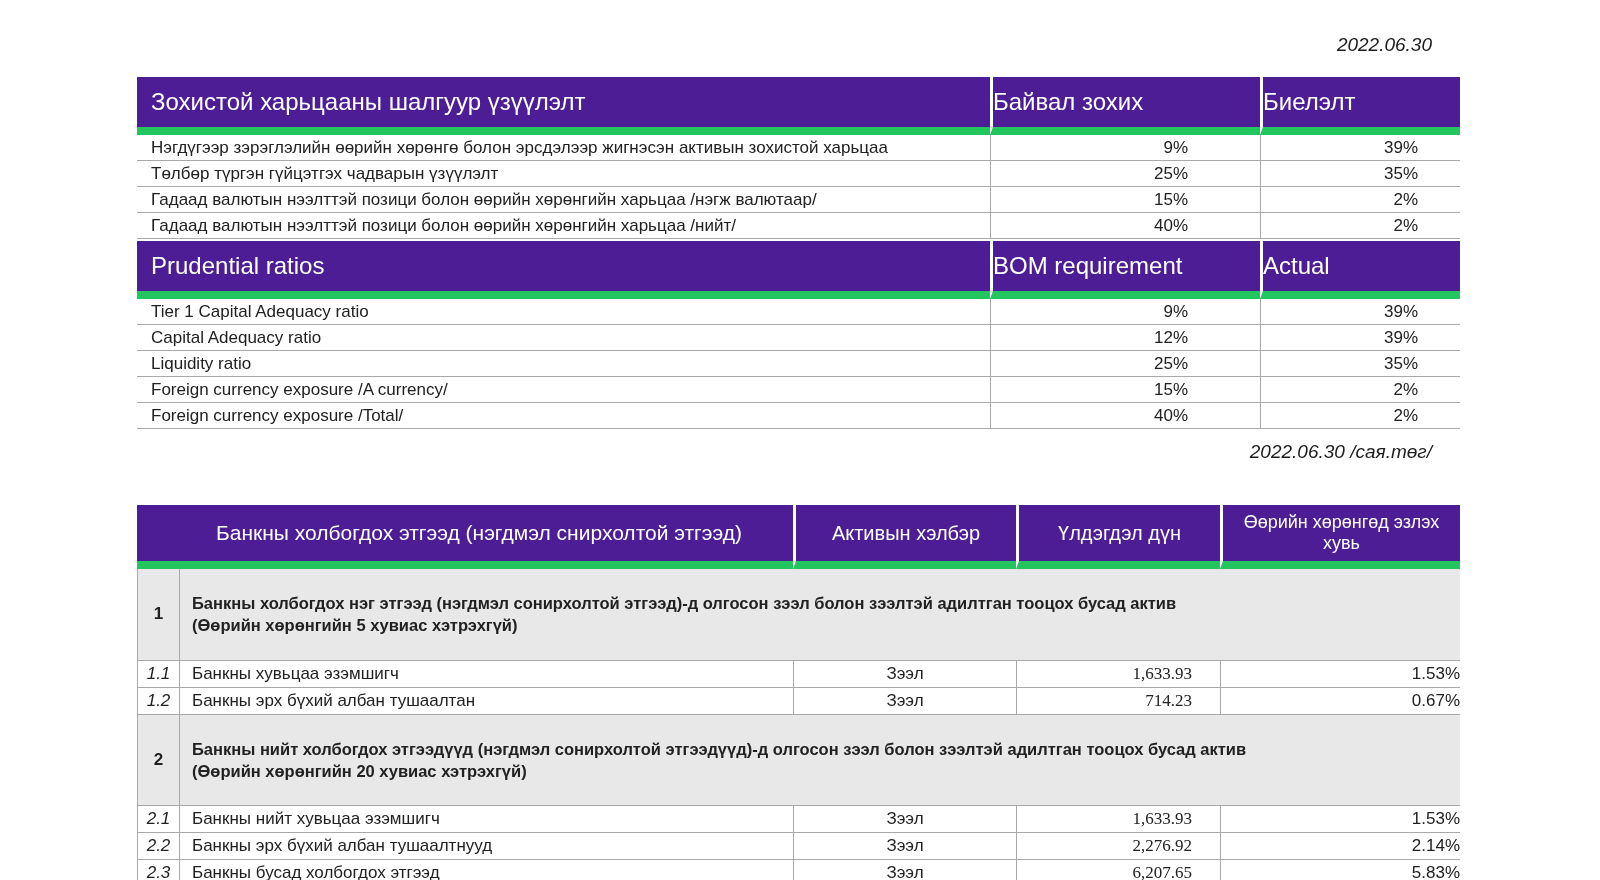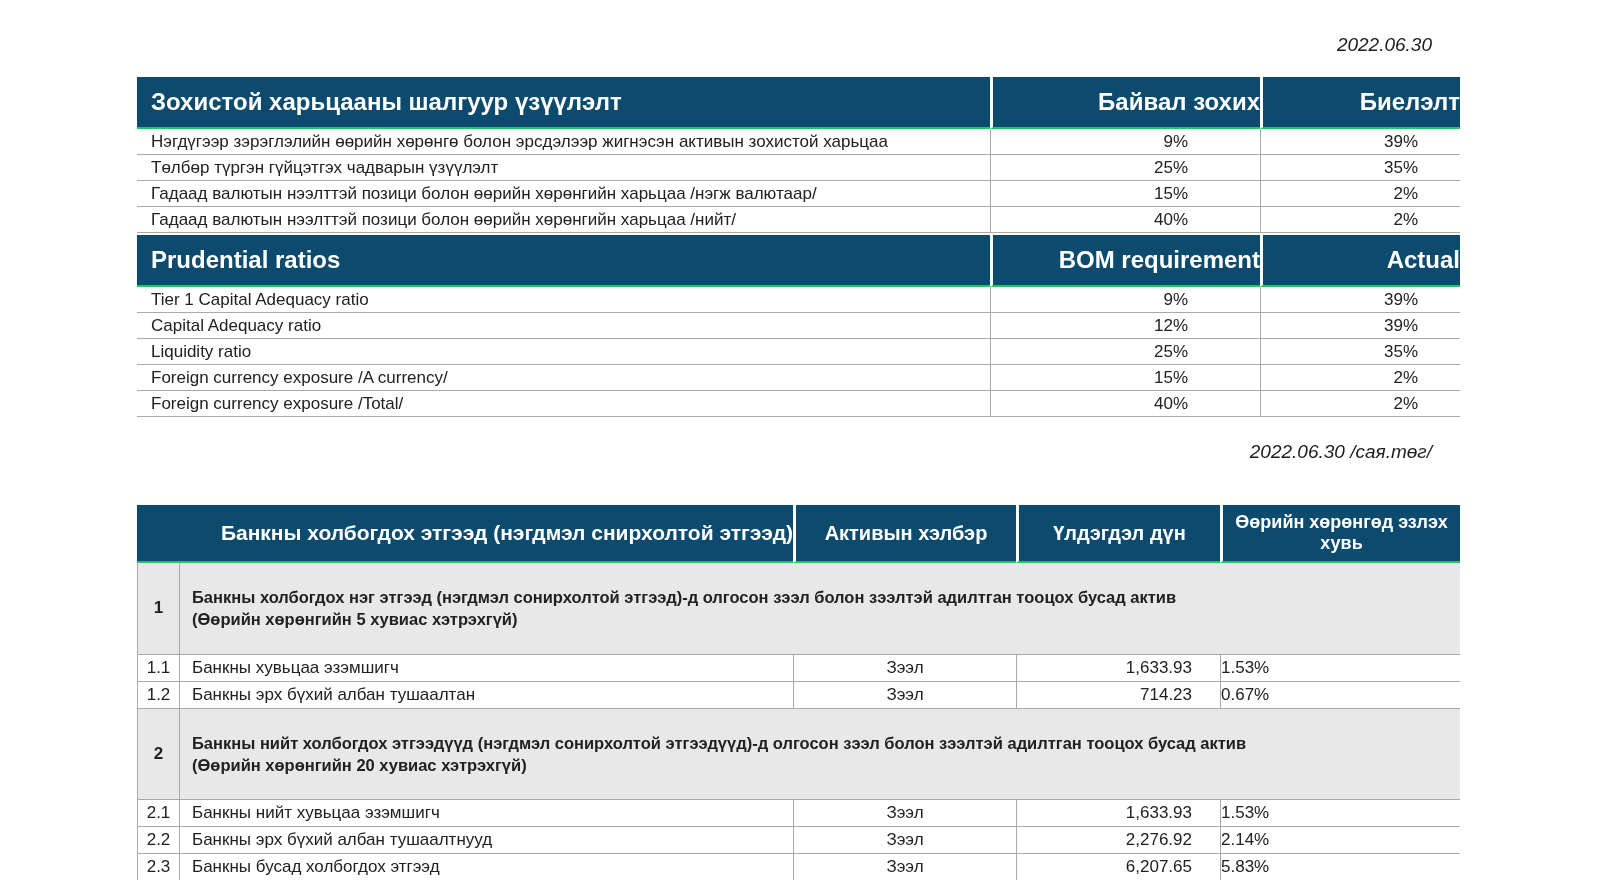"Зохистой харьцааны шалгуур үзүүлэлт" .hcell { background: #0c4a6e -> #4c1d95; border-bottom: 2px solid #22c55e -> 8px solid #22c55e; font-weight: bold -> normal }
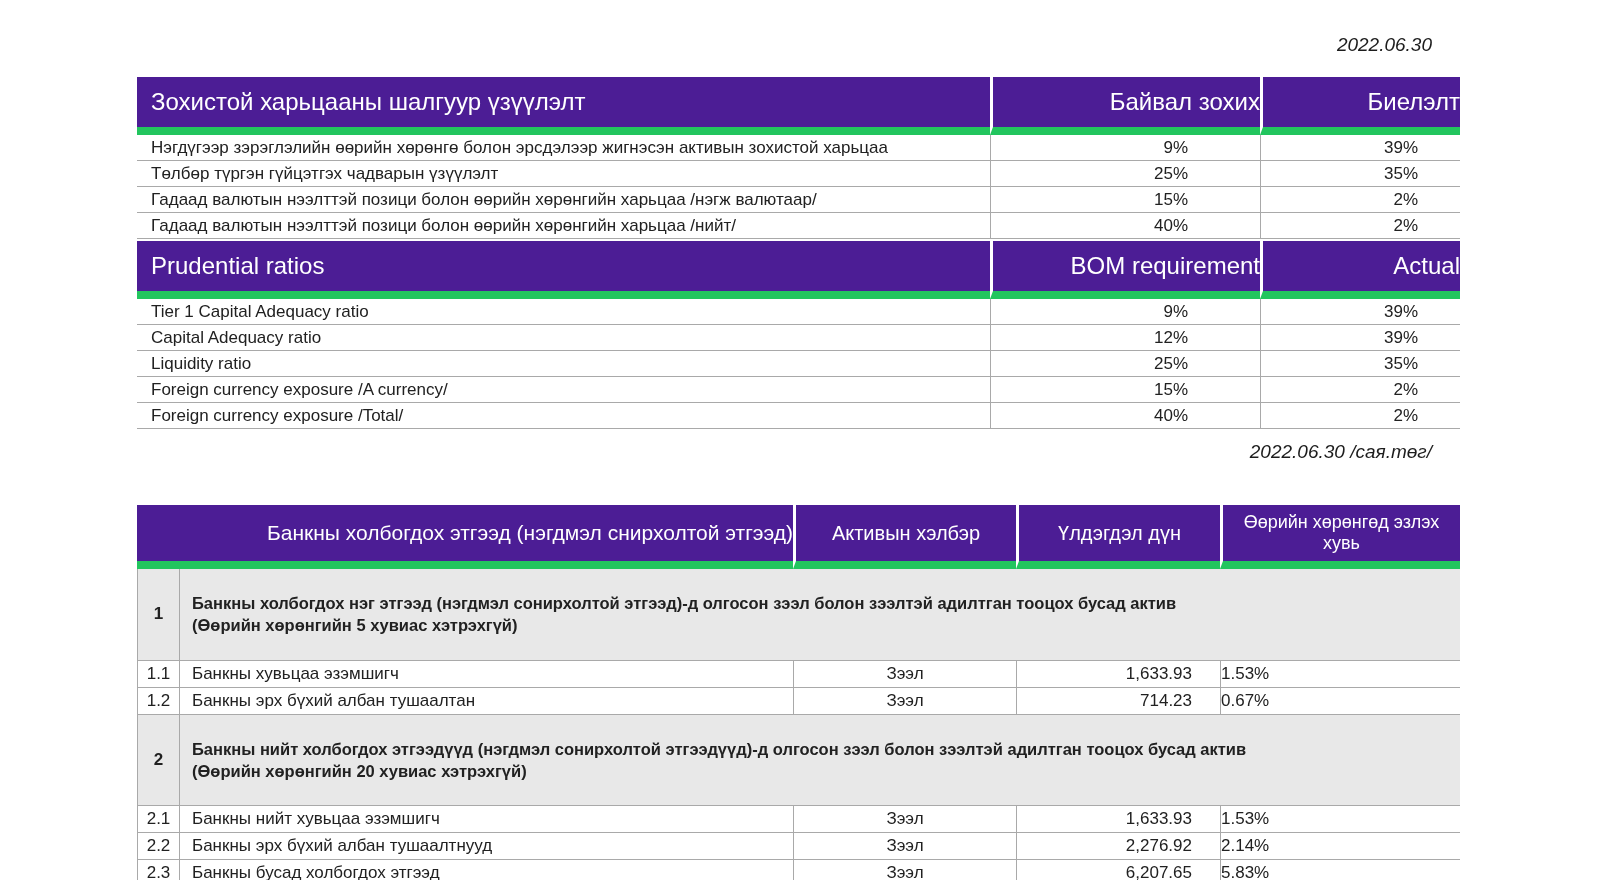"Байвал зохих" .t1 .hval { text-align: right -> left }
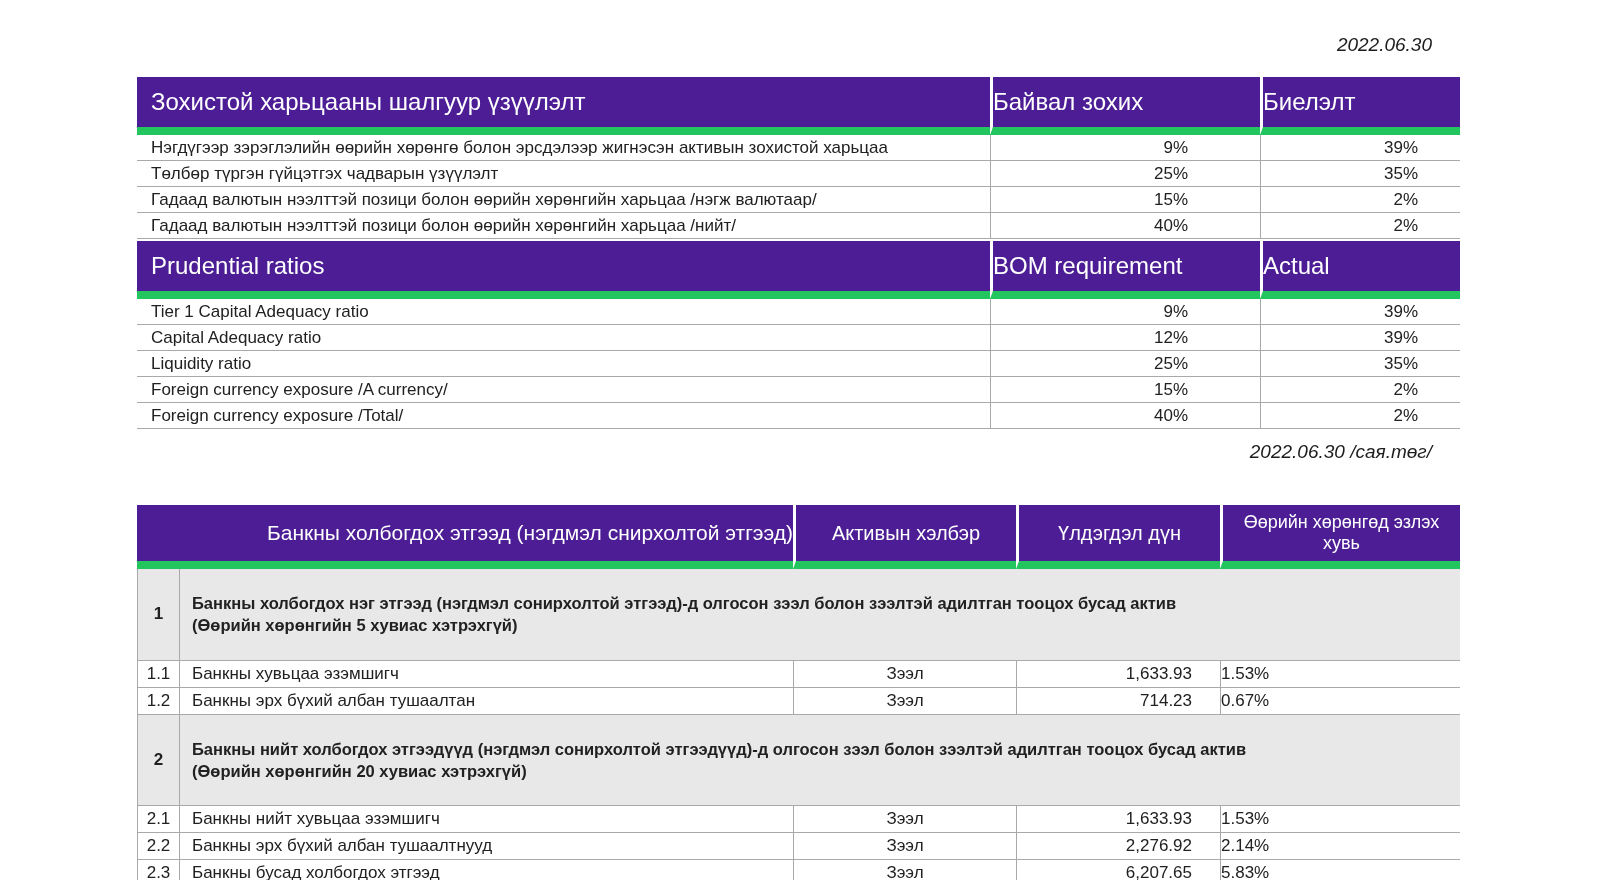"Банкны холбогдох этгээд (нэгдмэл" .t2 .htitle { text-align: right -> center }
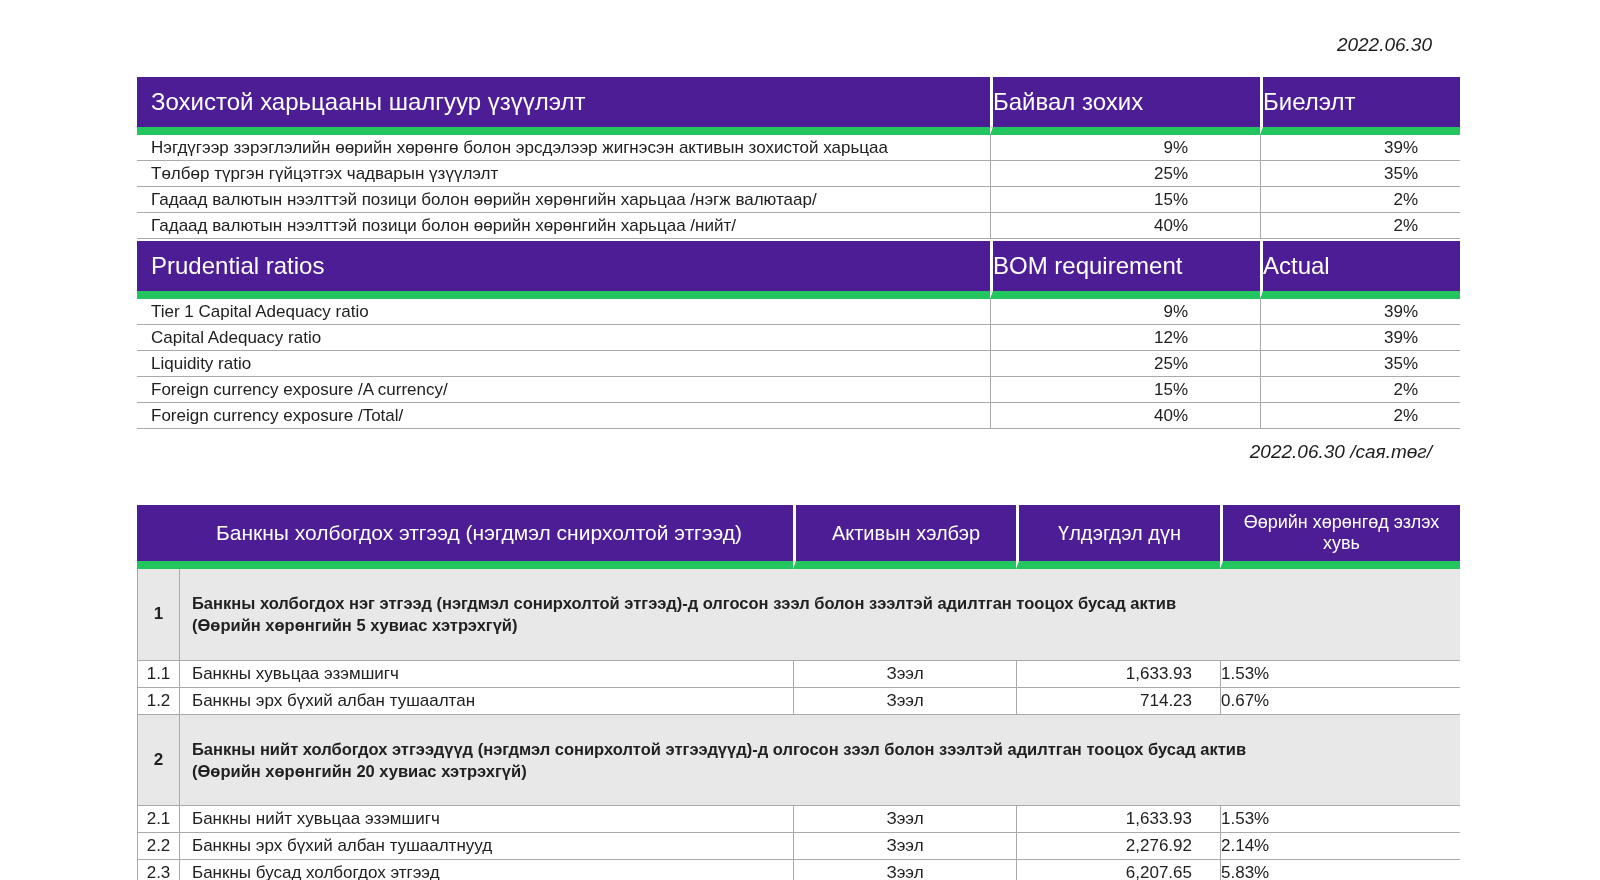"1.1" .t2 .no { font-style: none -> italic }
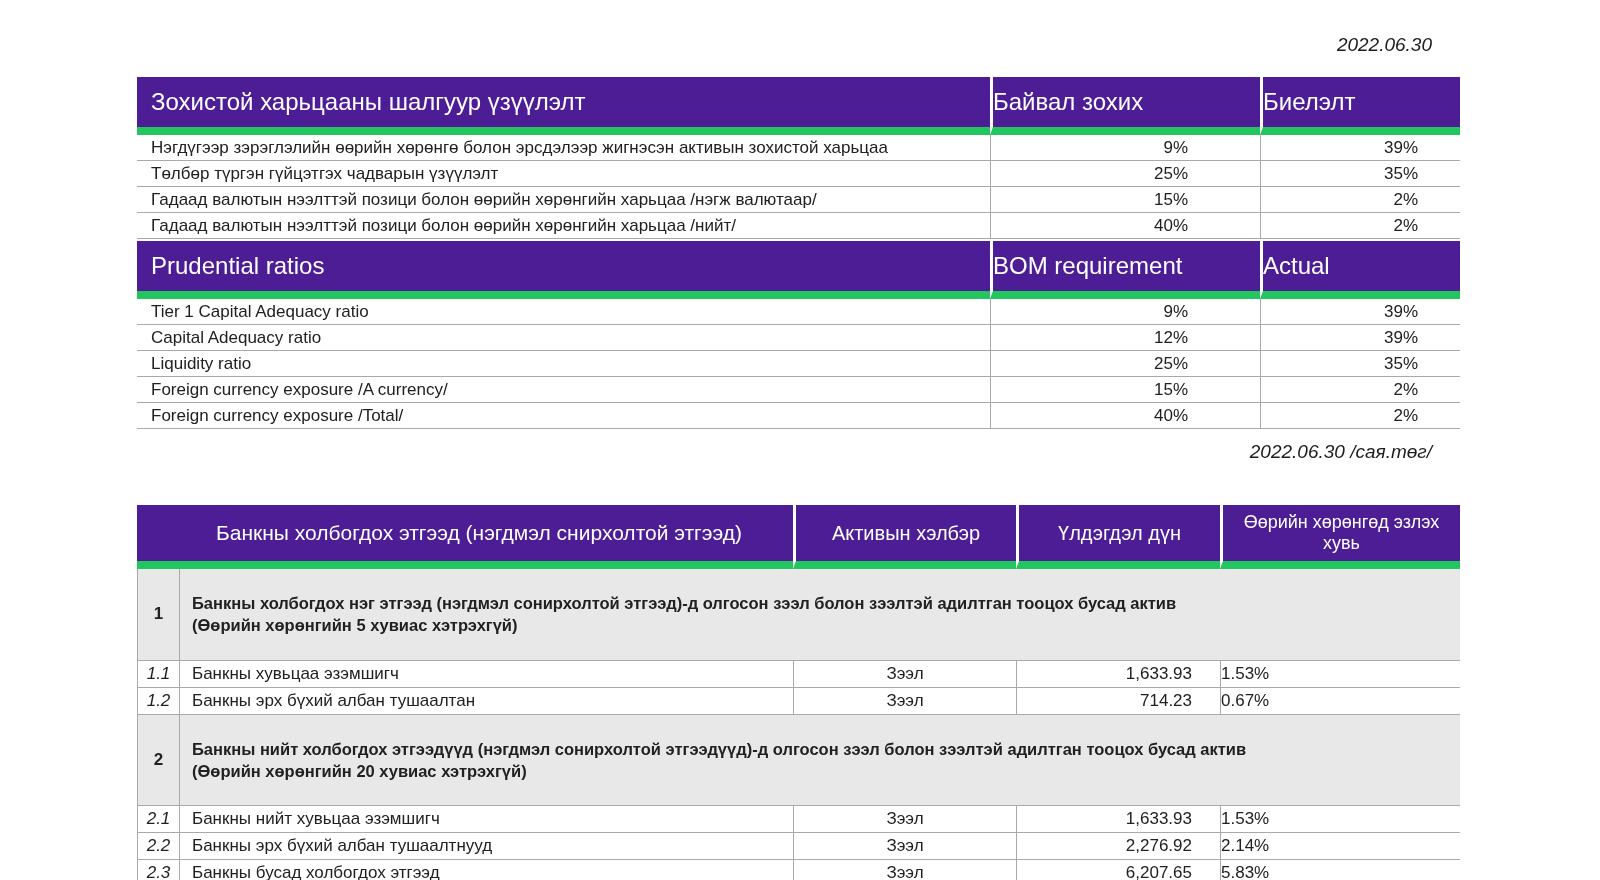"1,633.93" .t2 .amt { font-family: none -> Liberation Serif, serif }
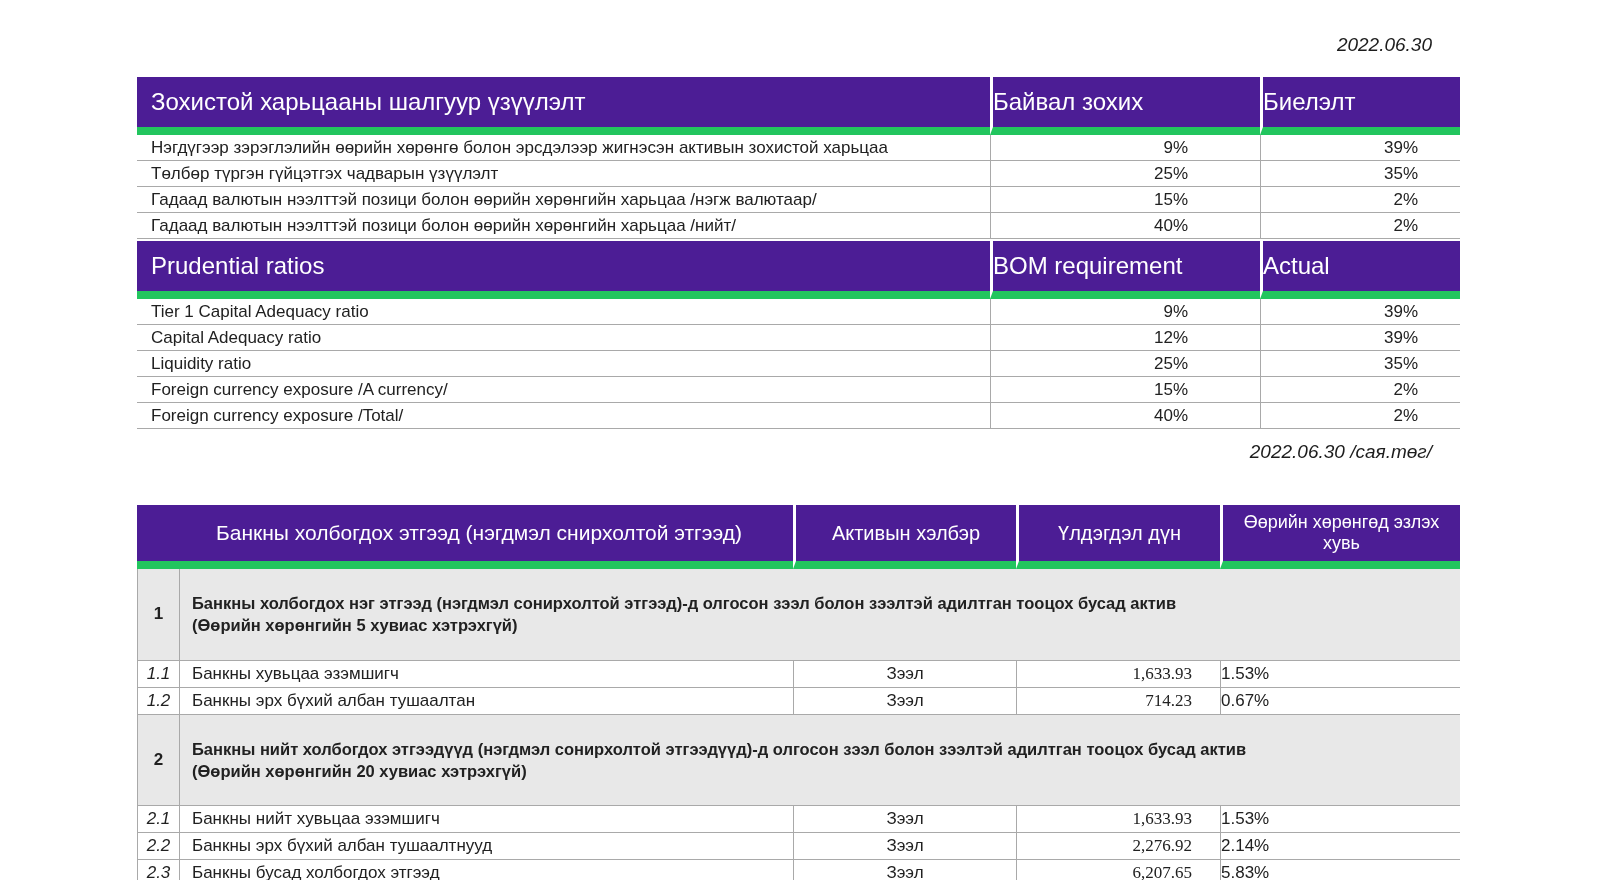"1.53%" .t2 .pct { text-align: left -> right }
